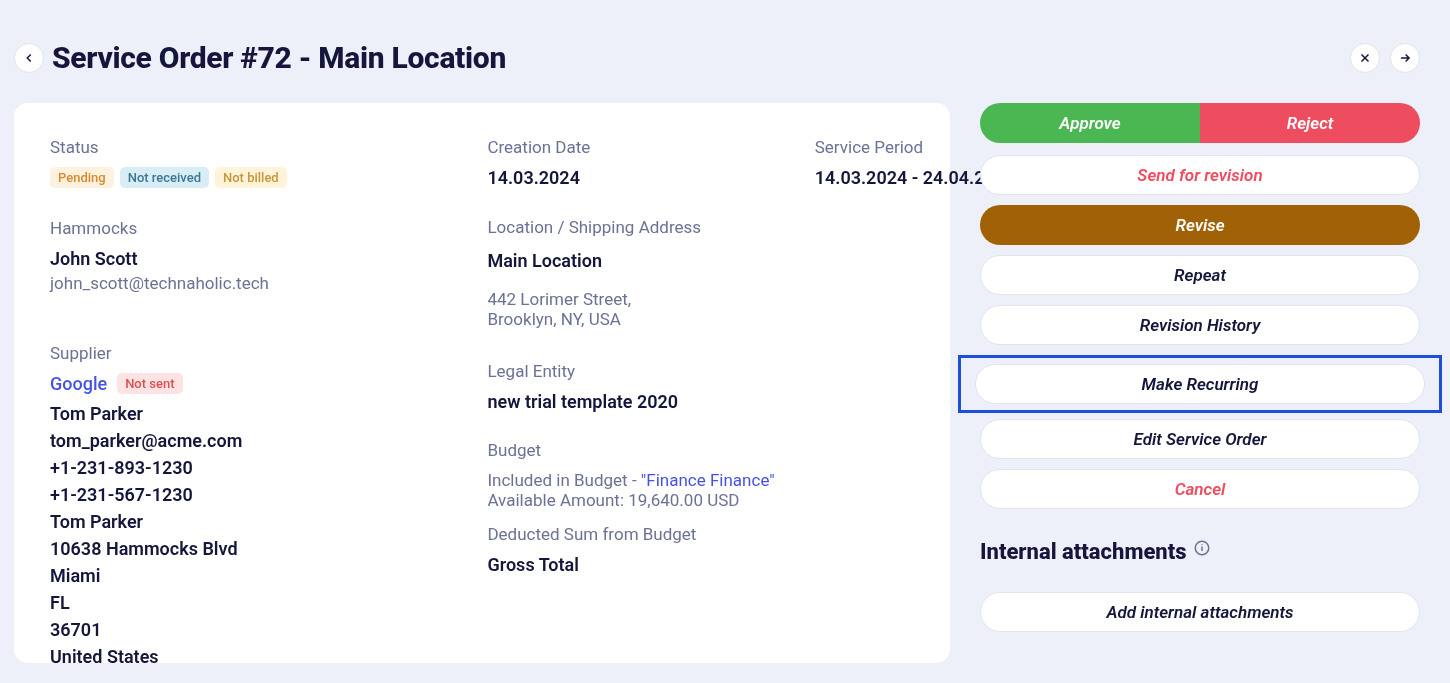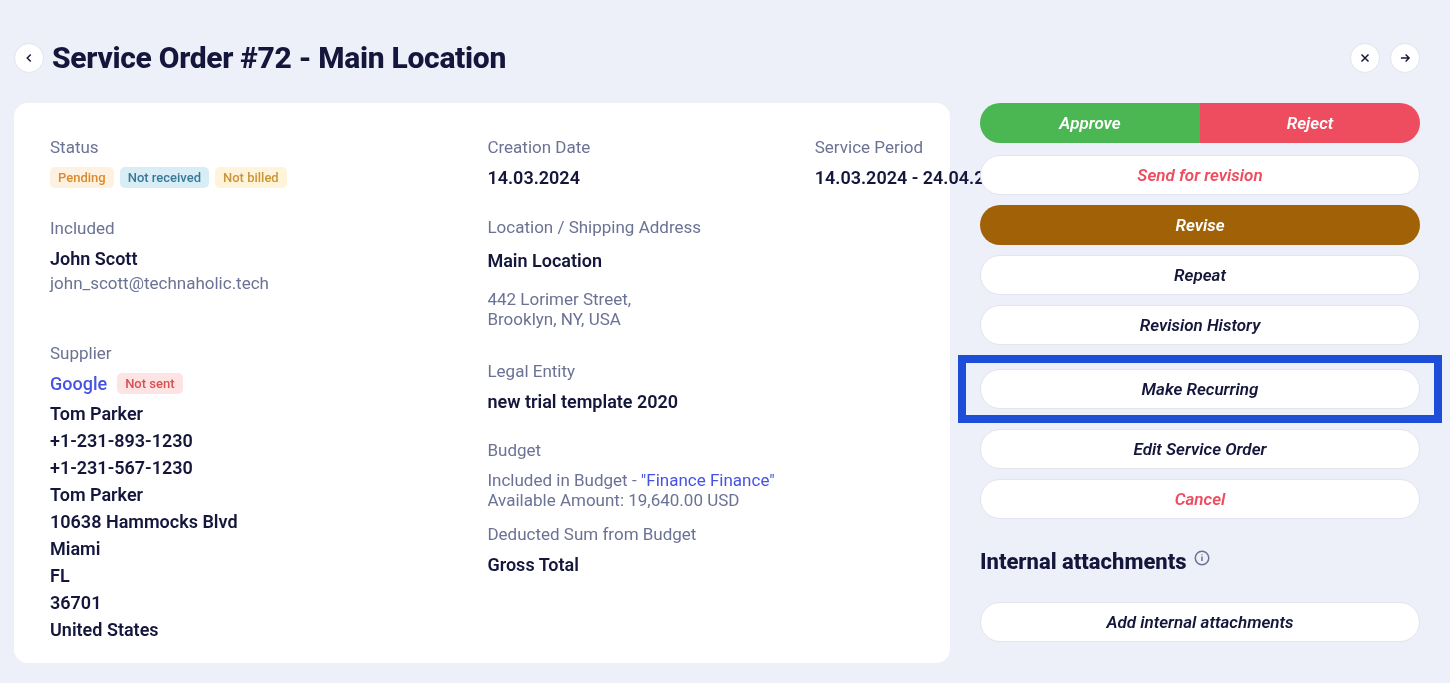"Included" div.sect-label { text: Included -> Hammocks }
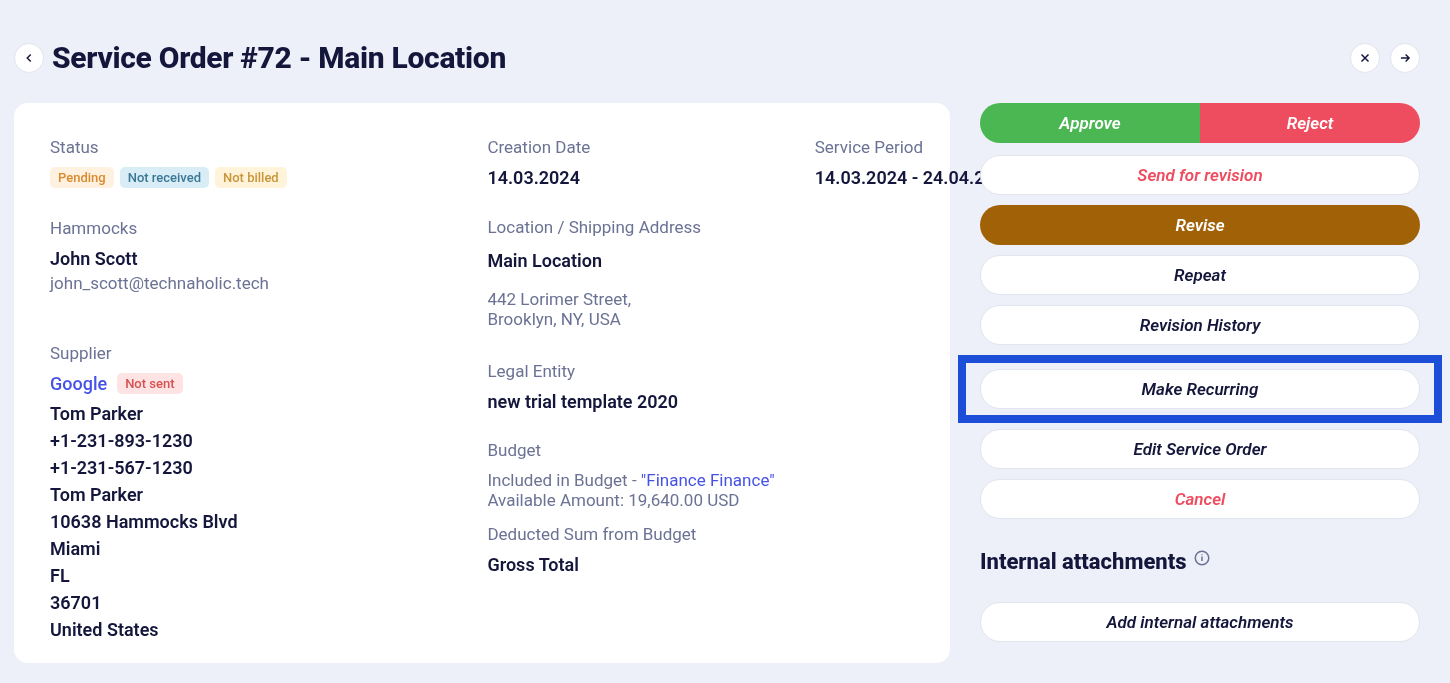"Make Recurring" .highlight-wrap { border: 8px solid #1d4ed8 -> 3px solid #1d4ed8 }
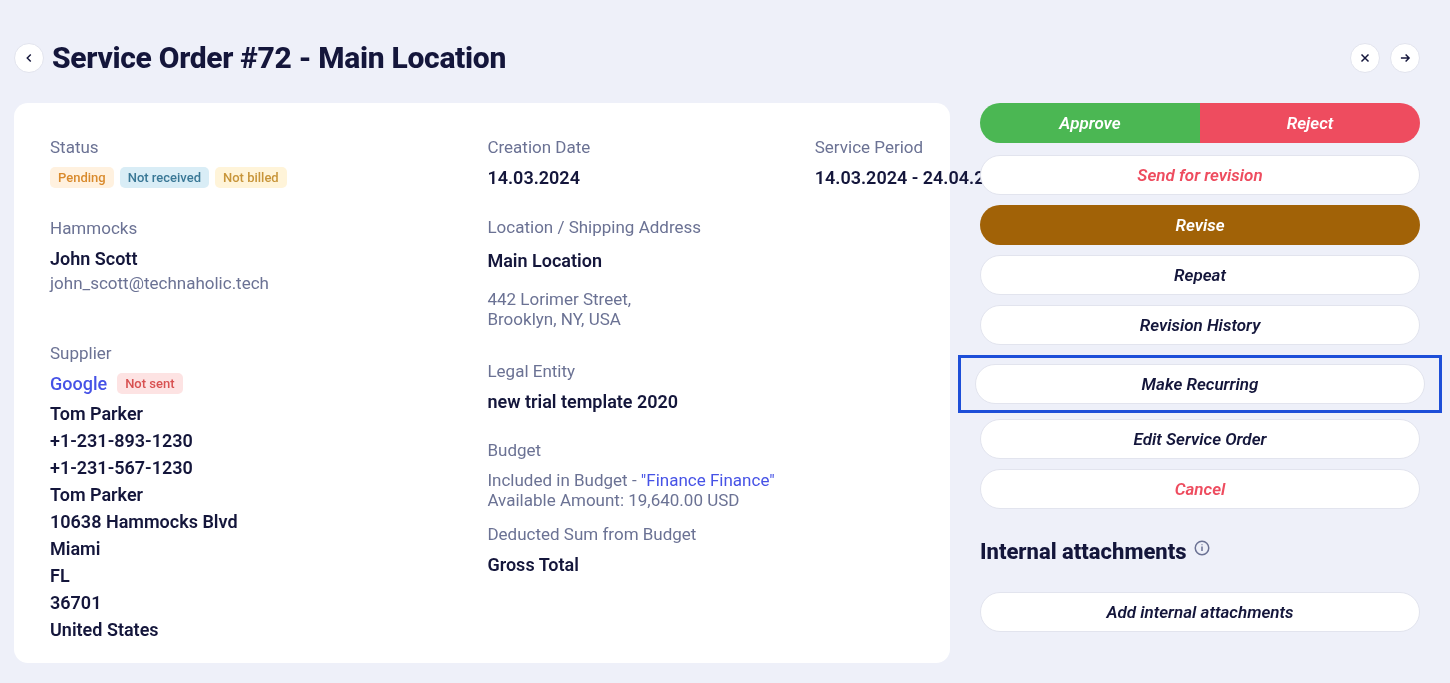"tom_parker@acme.com" div { html: none -> <div>tom_parker@acme.com</div> }
